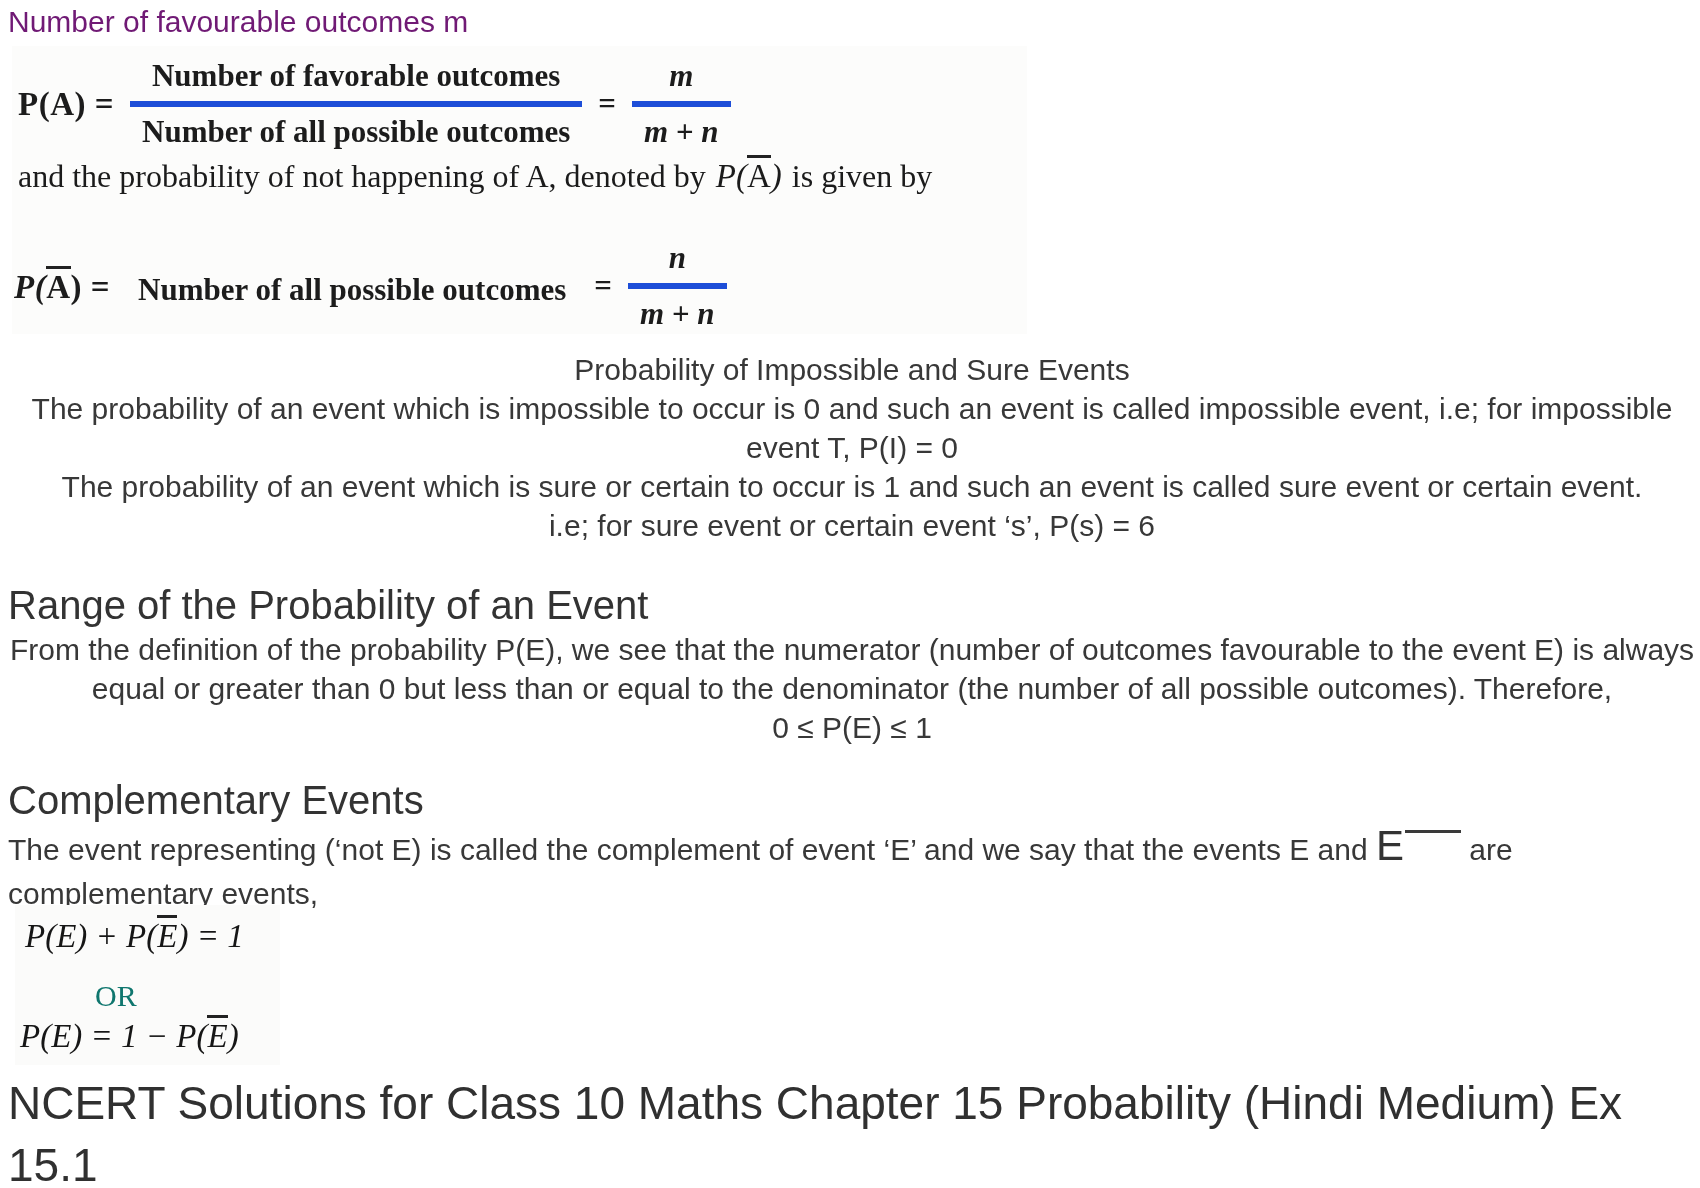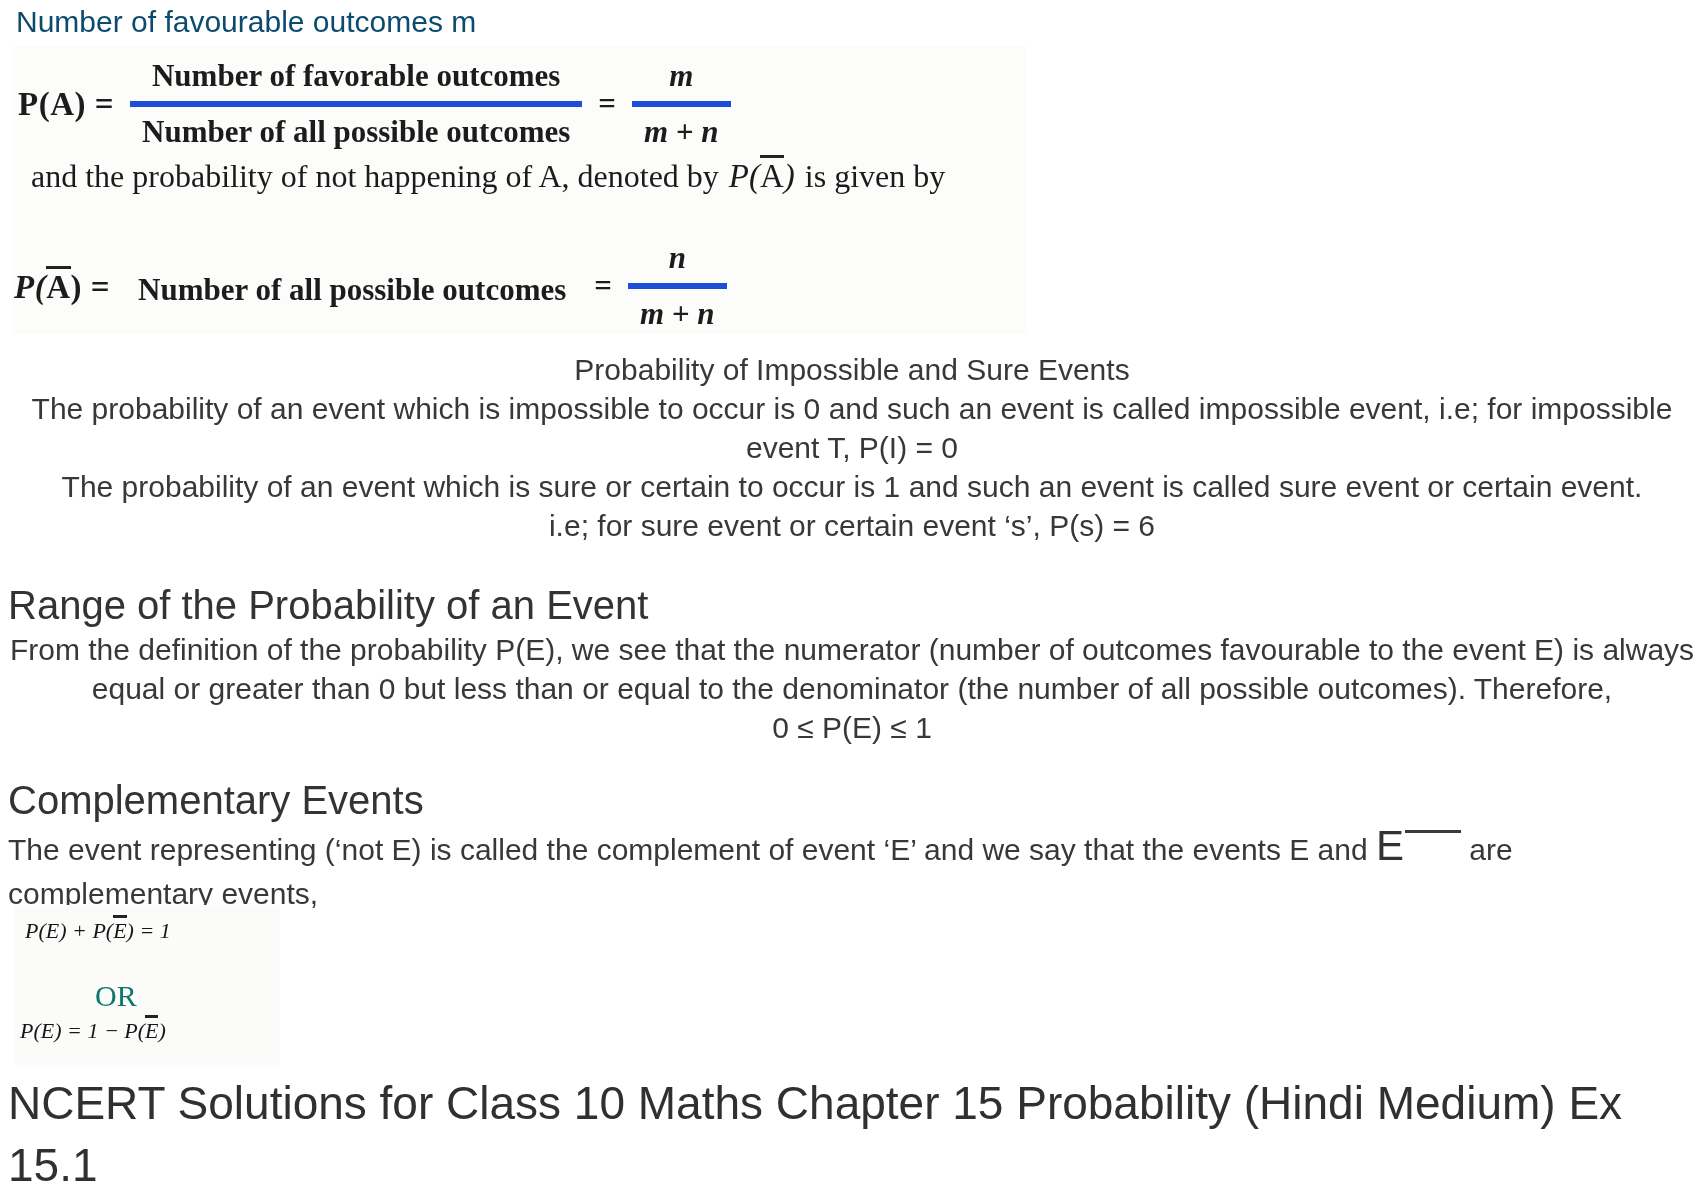"Number of favourable outcomes m" .intro { color: #0c4a6e -> #701a75; margin-left: 8px -> none }
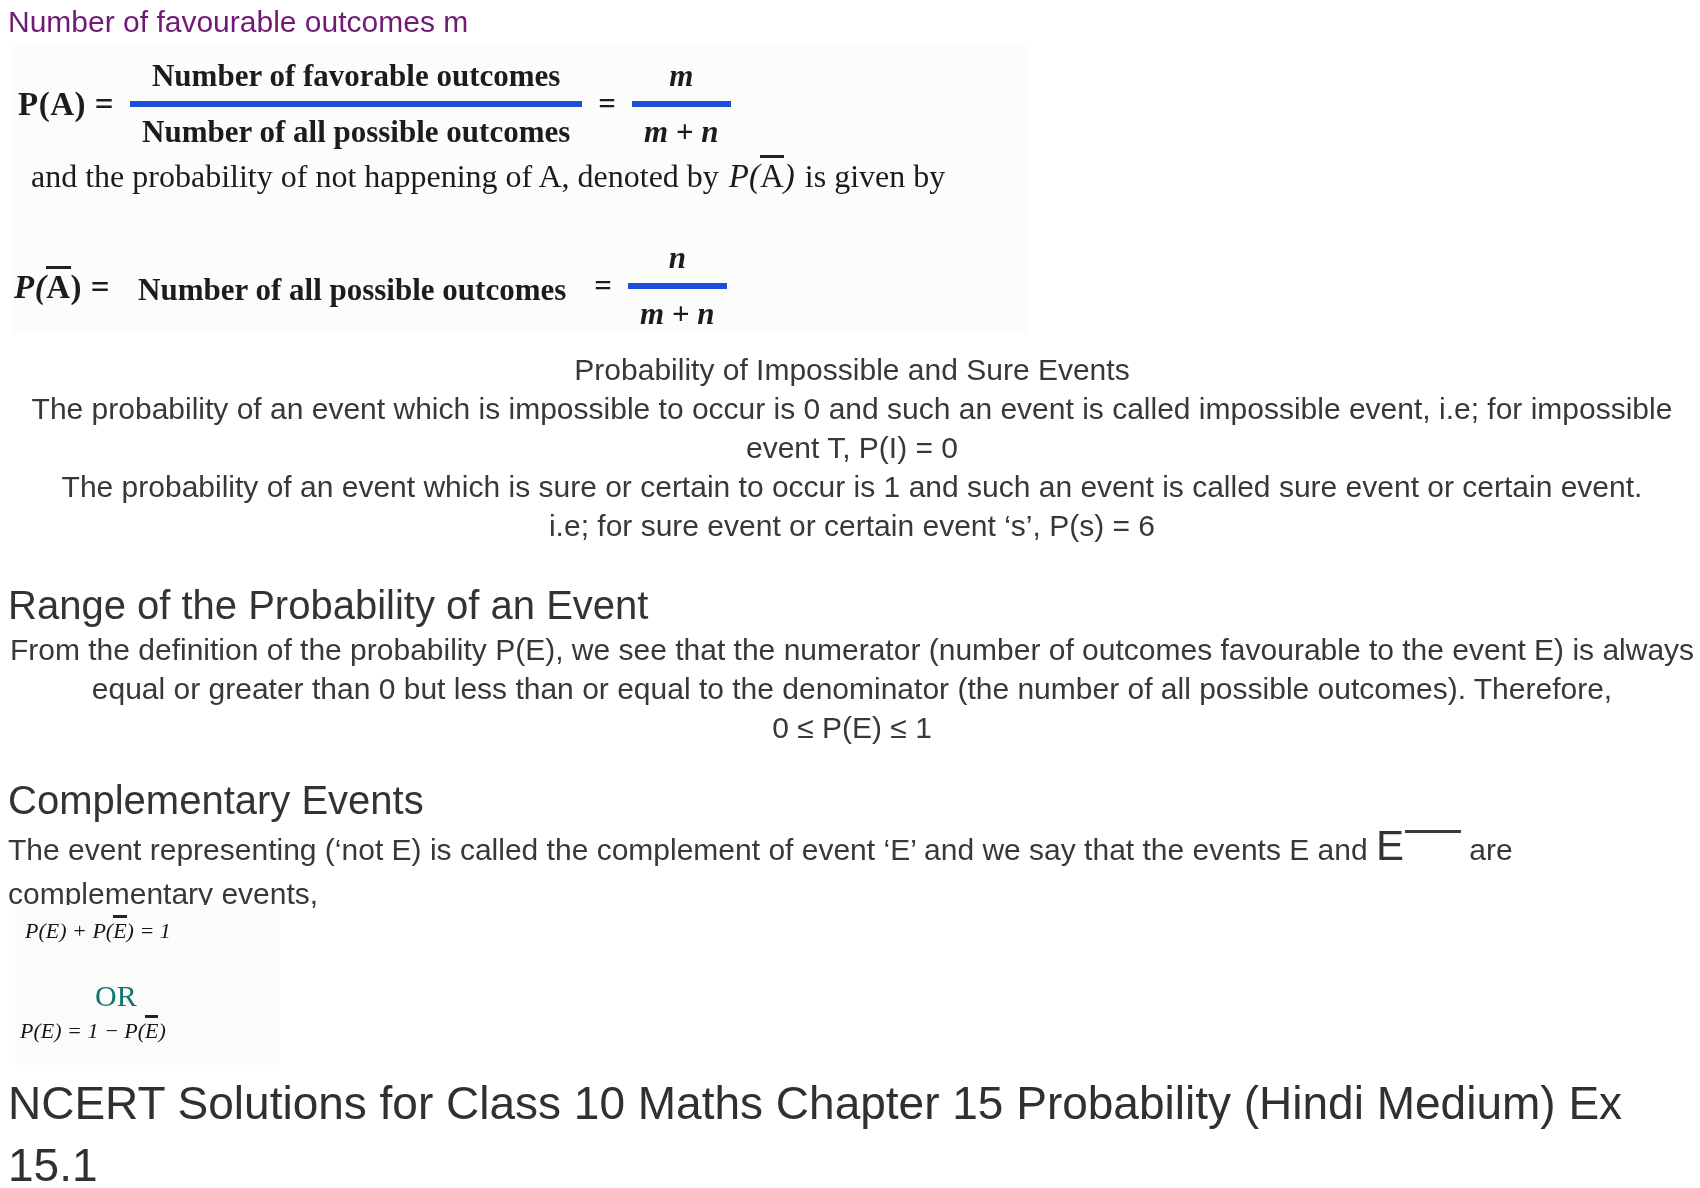"and the probability of not" .andline { margin-left: 13px -> none }
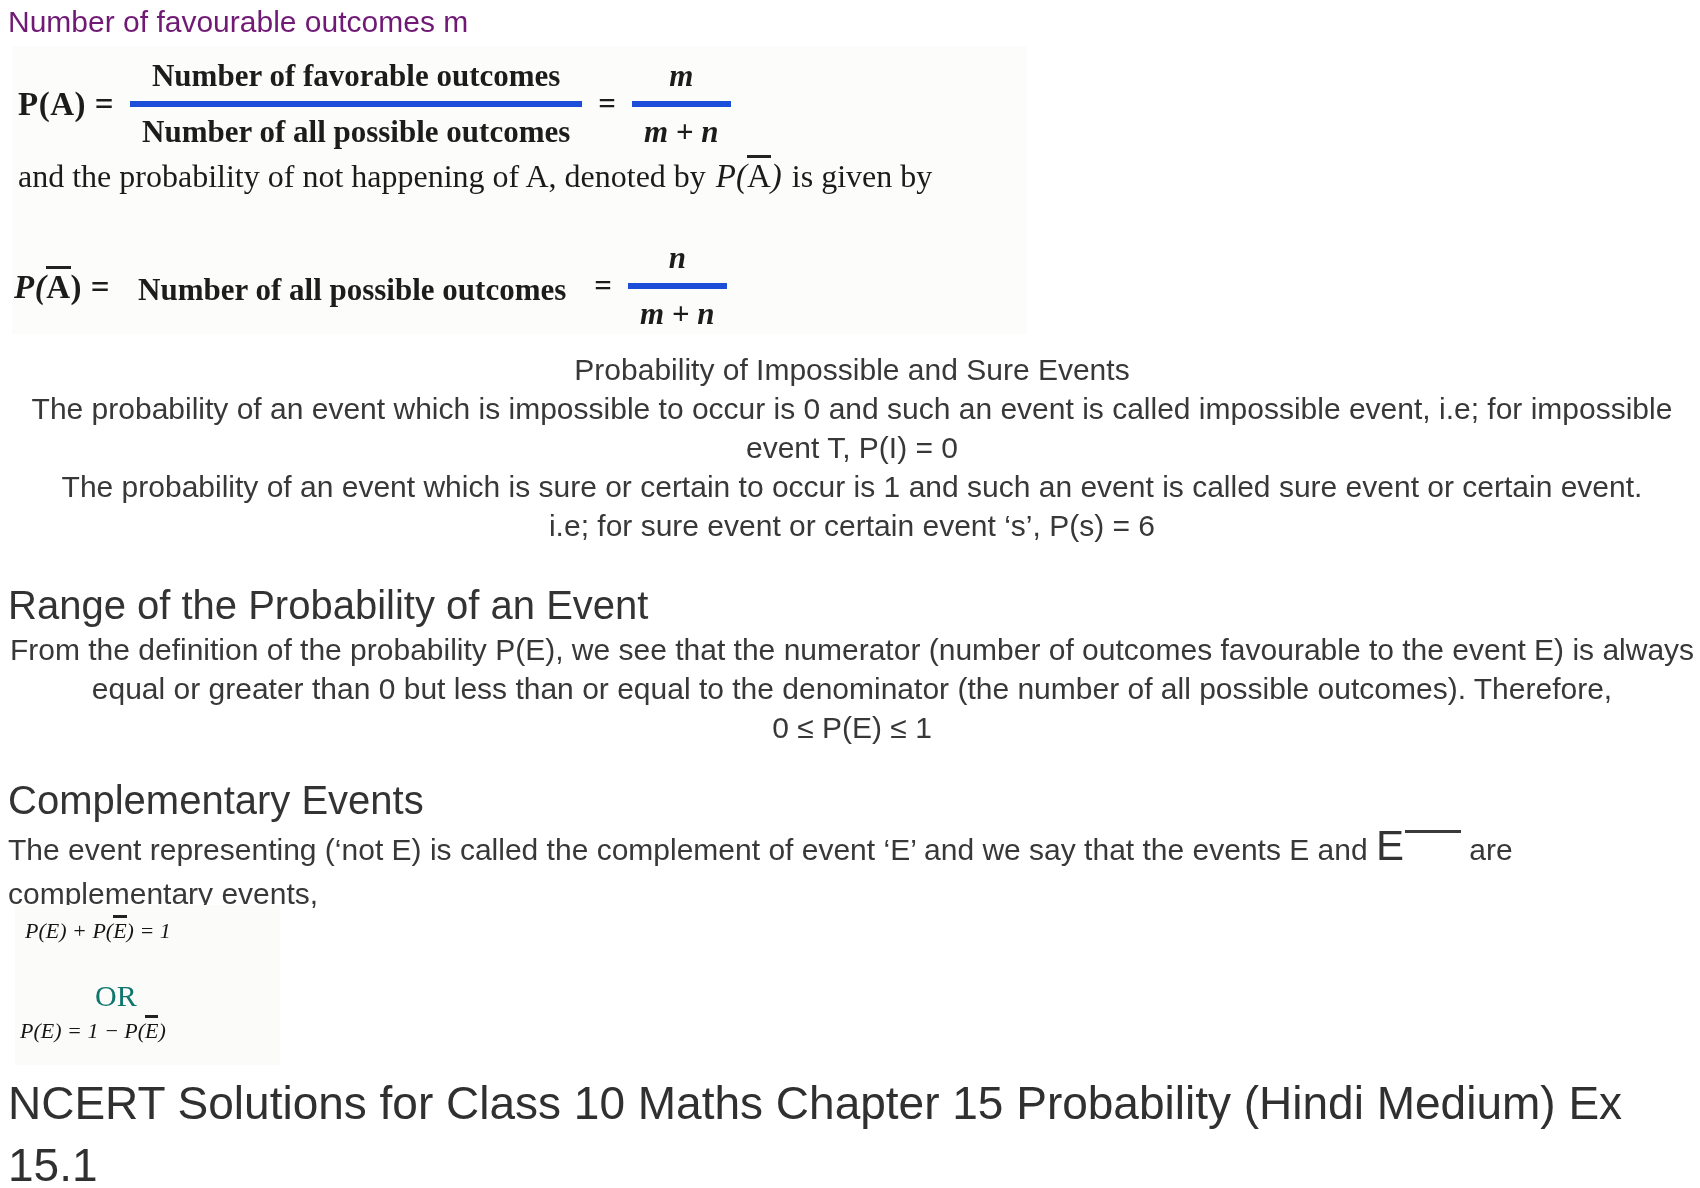"P(E) + P(E) = 1" .compf { font-size: 22px -> 33px }
